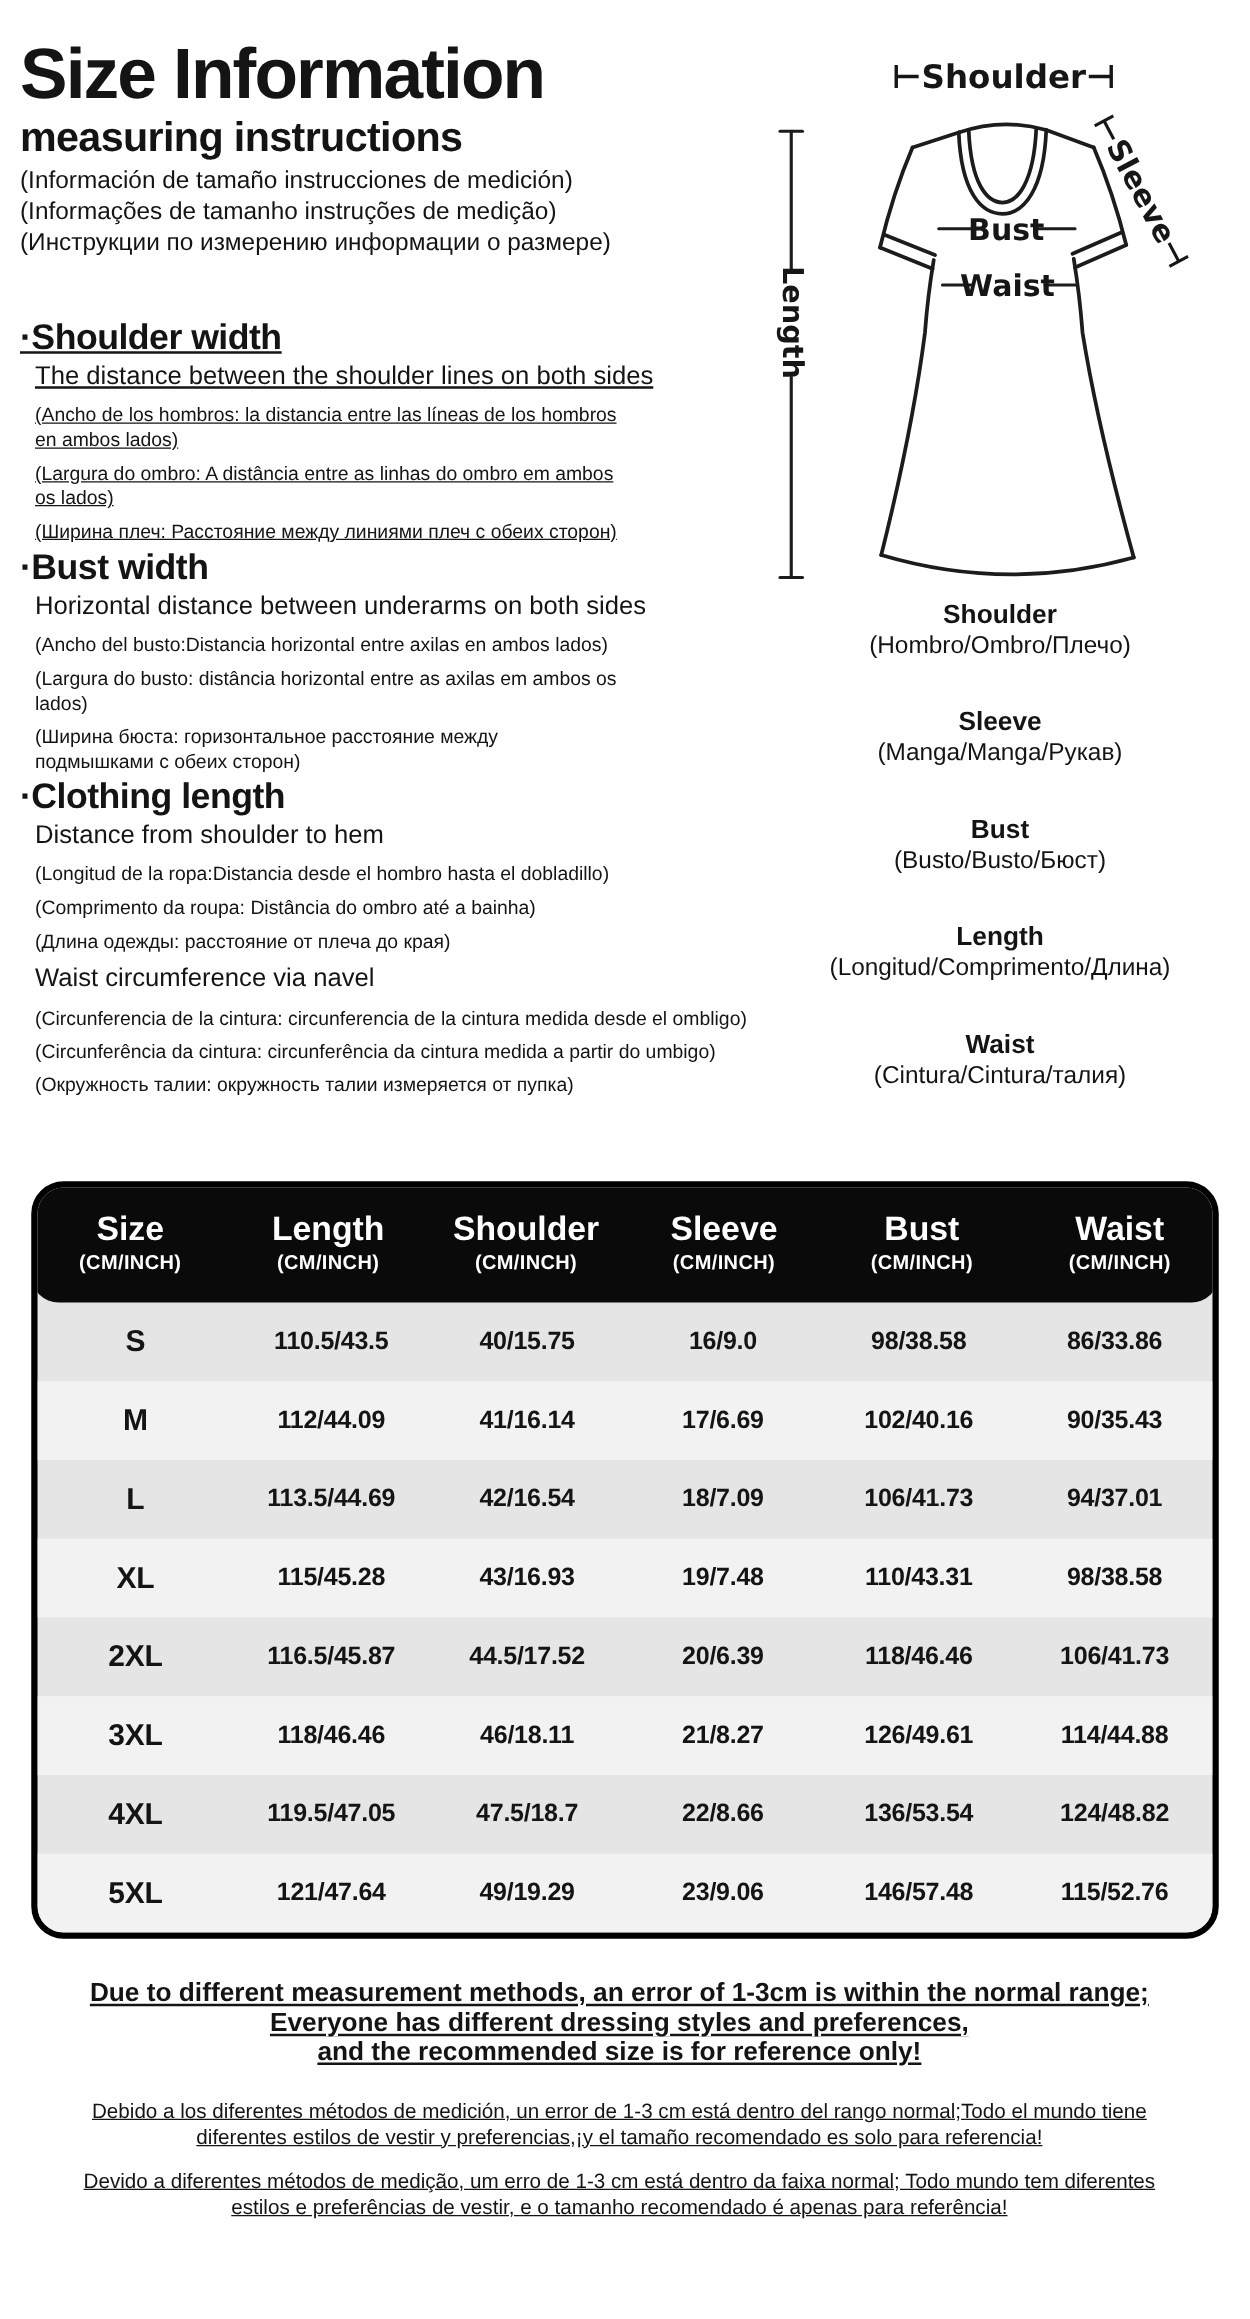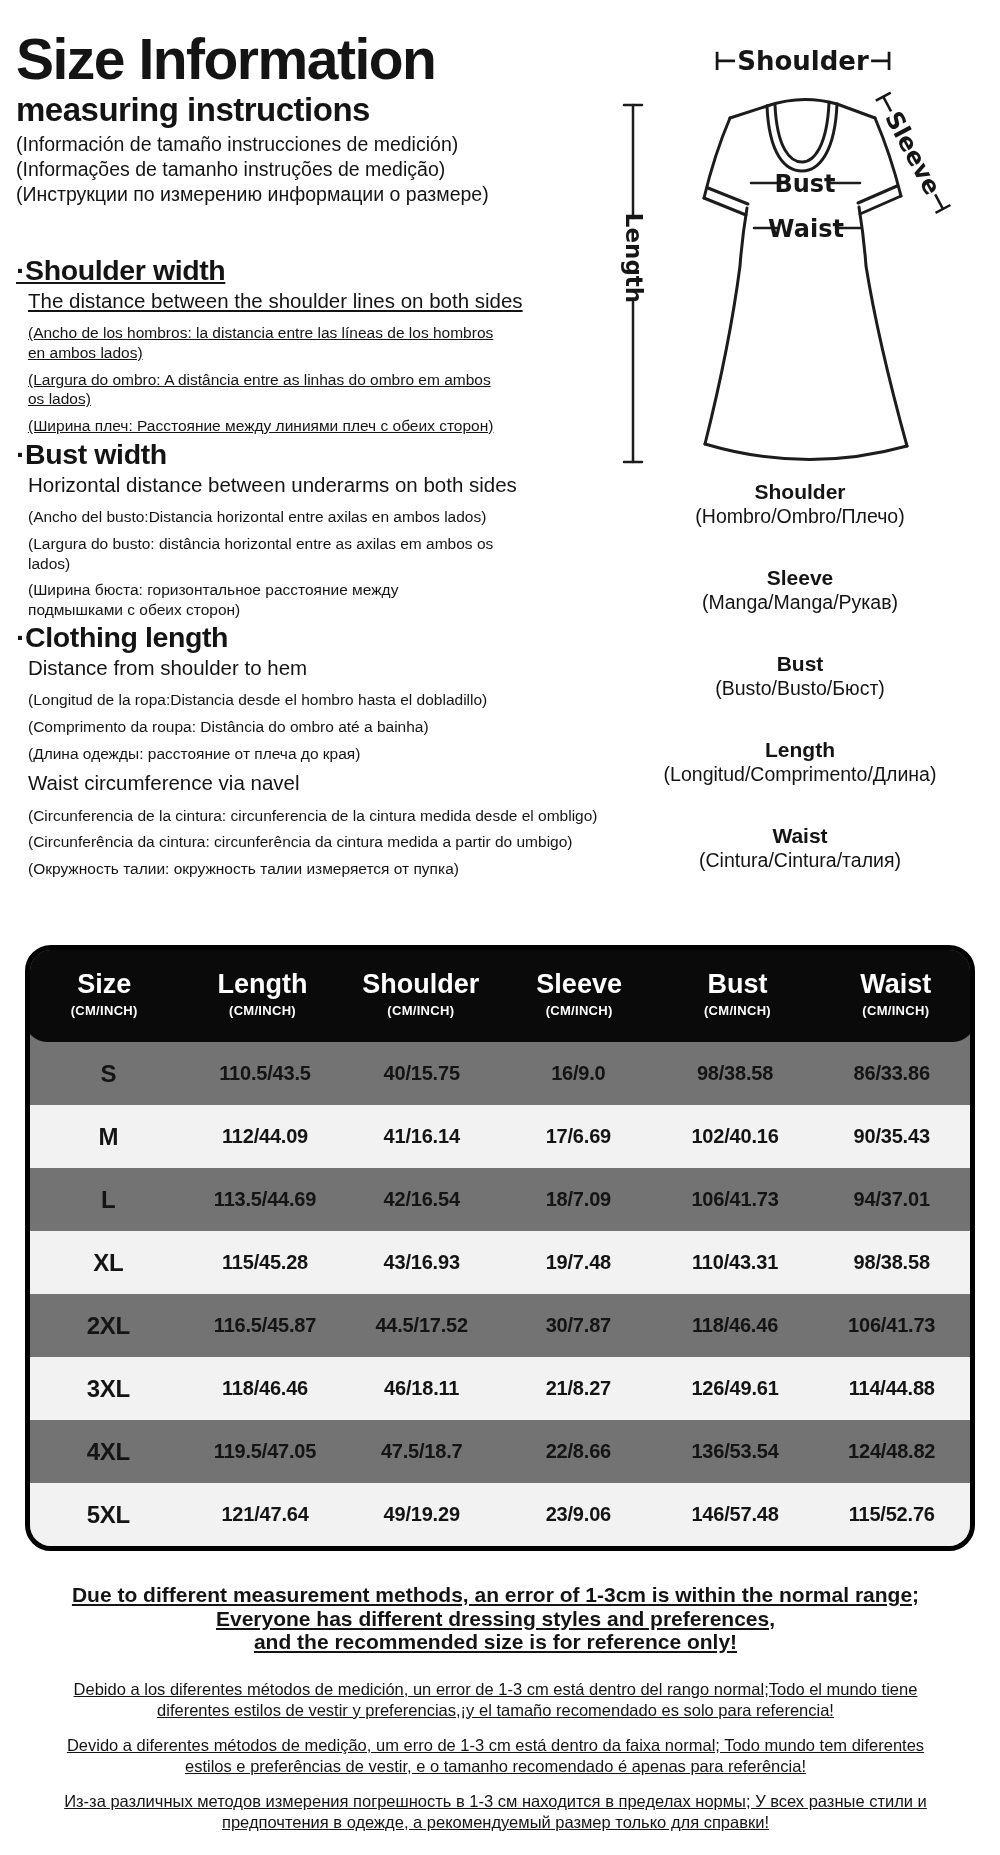"Size" .size-table { background: #737373 -> #e5e5e5 }
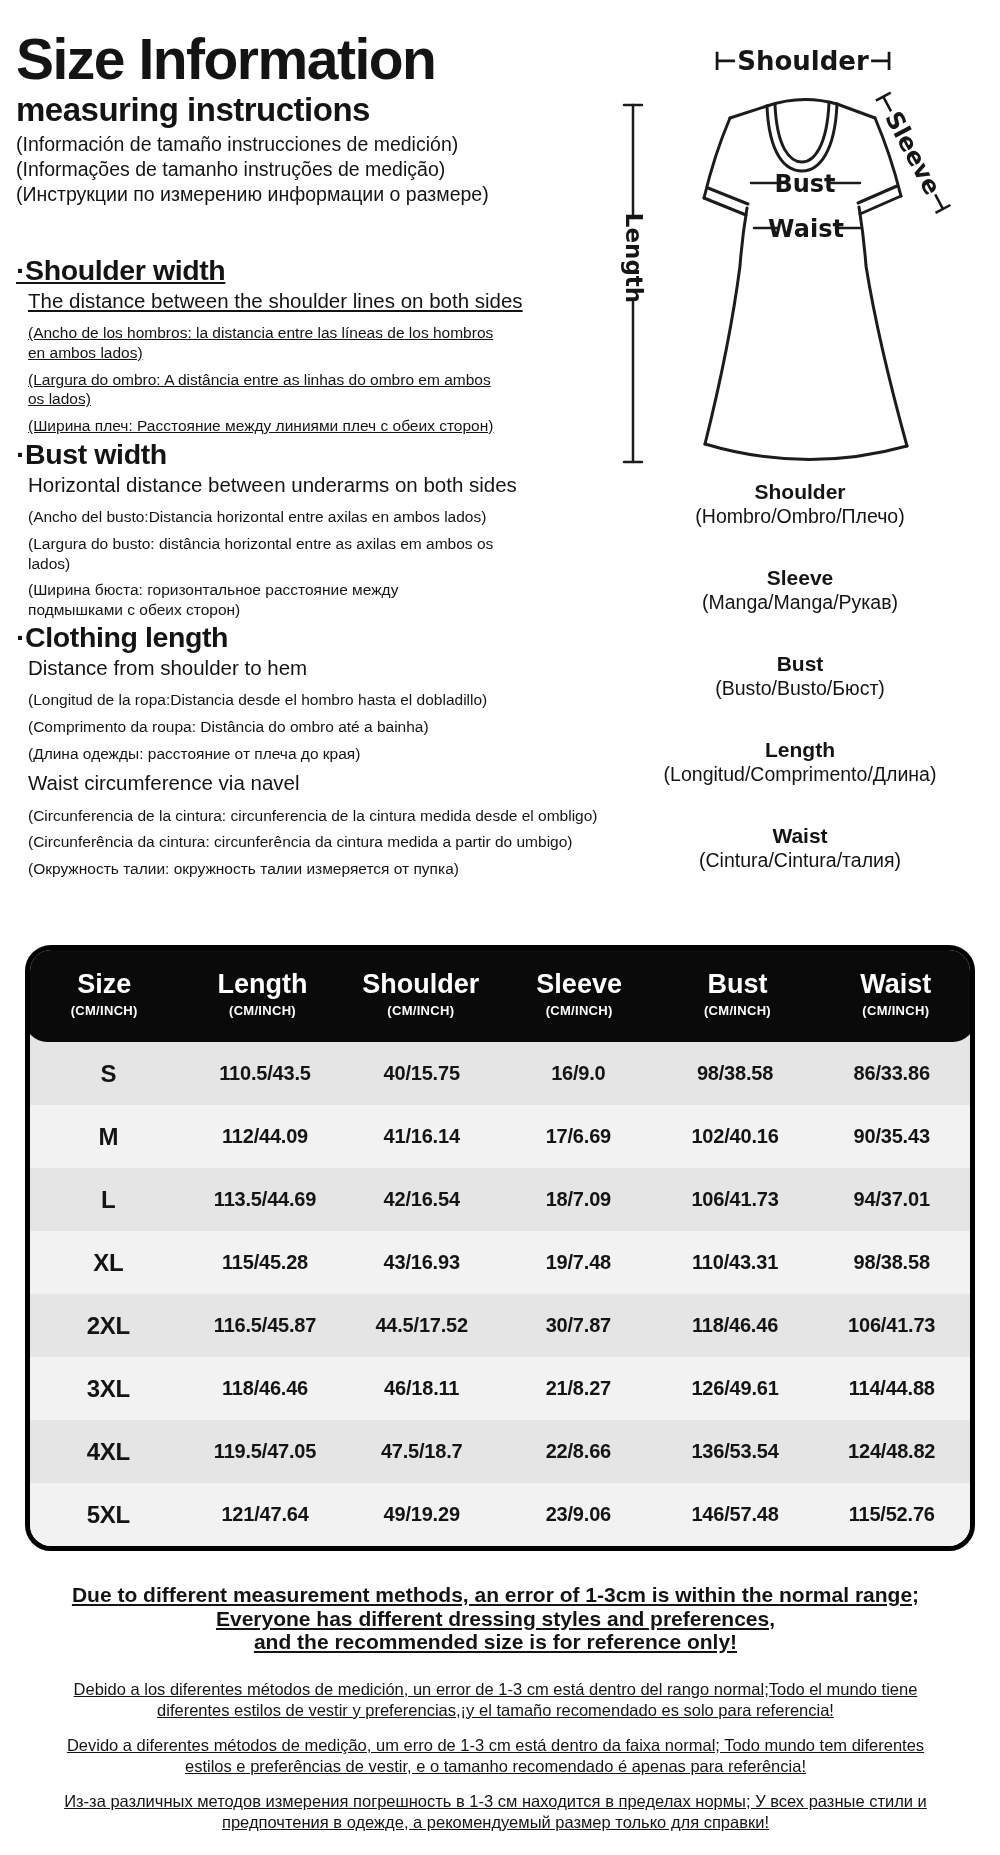"(CM/INCH)" .th-unit { font-size: 13px -> 16px }
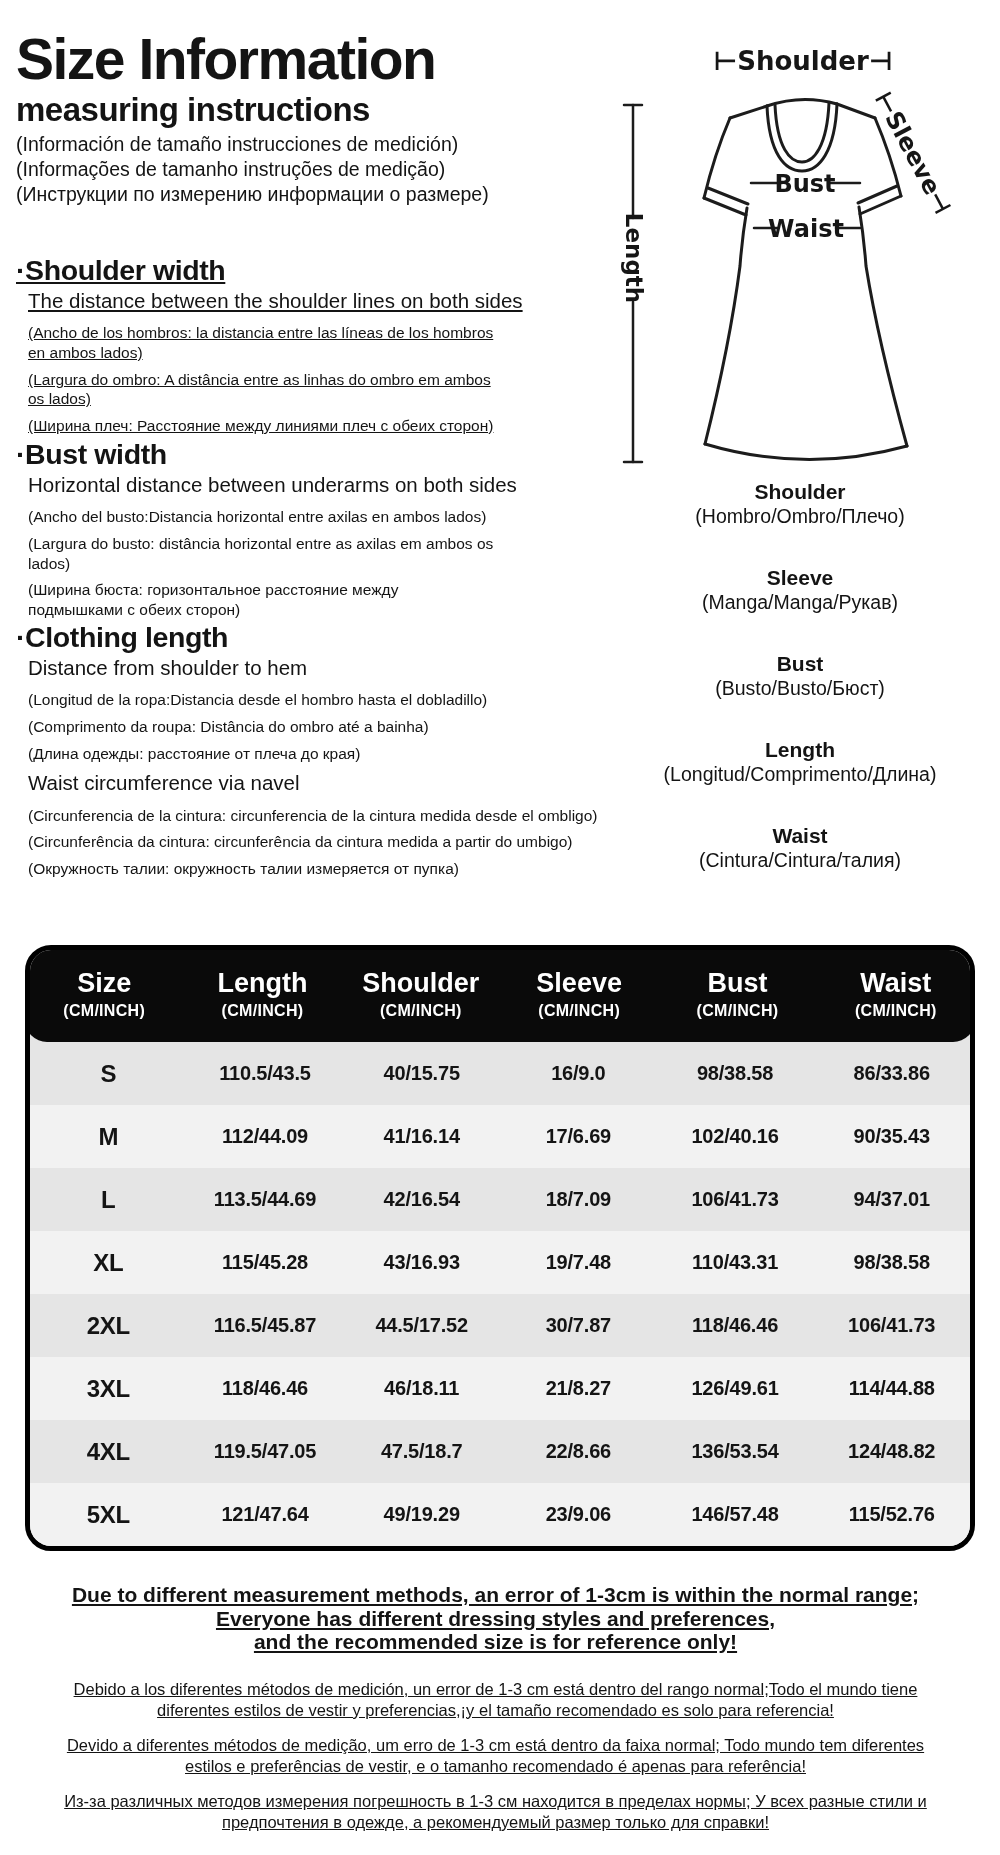"30/7.87" div.td { text: 30/7.87 -> 20/6.39 }
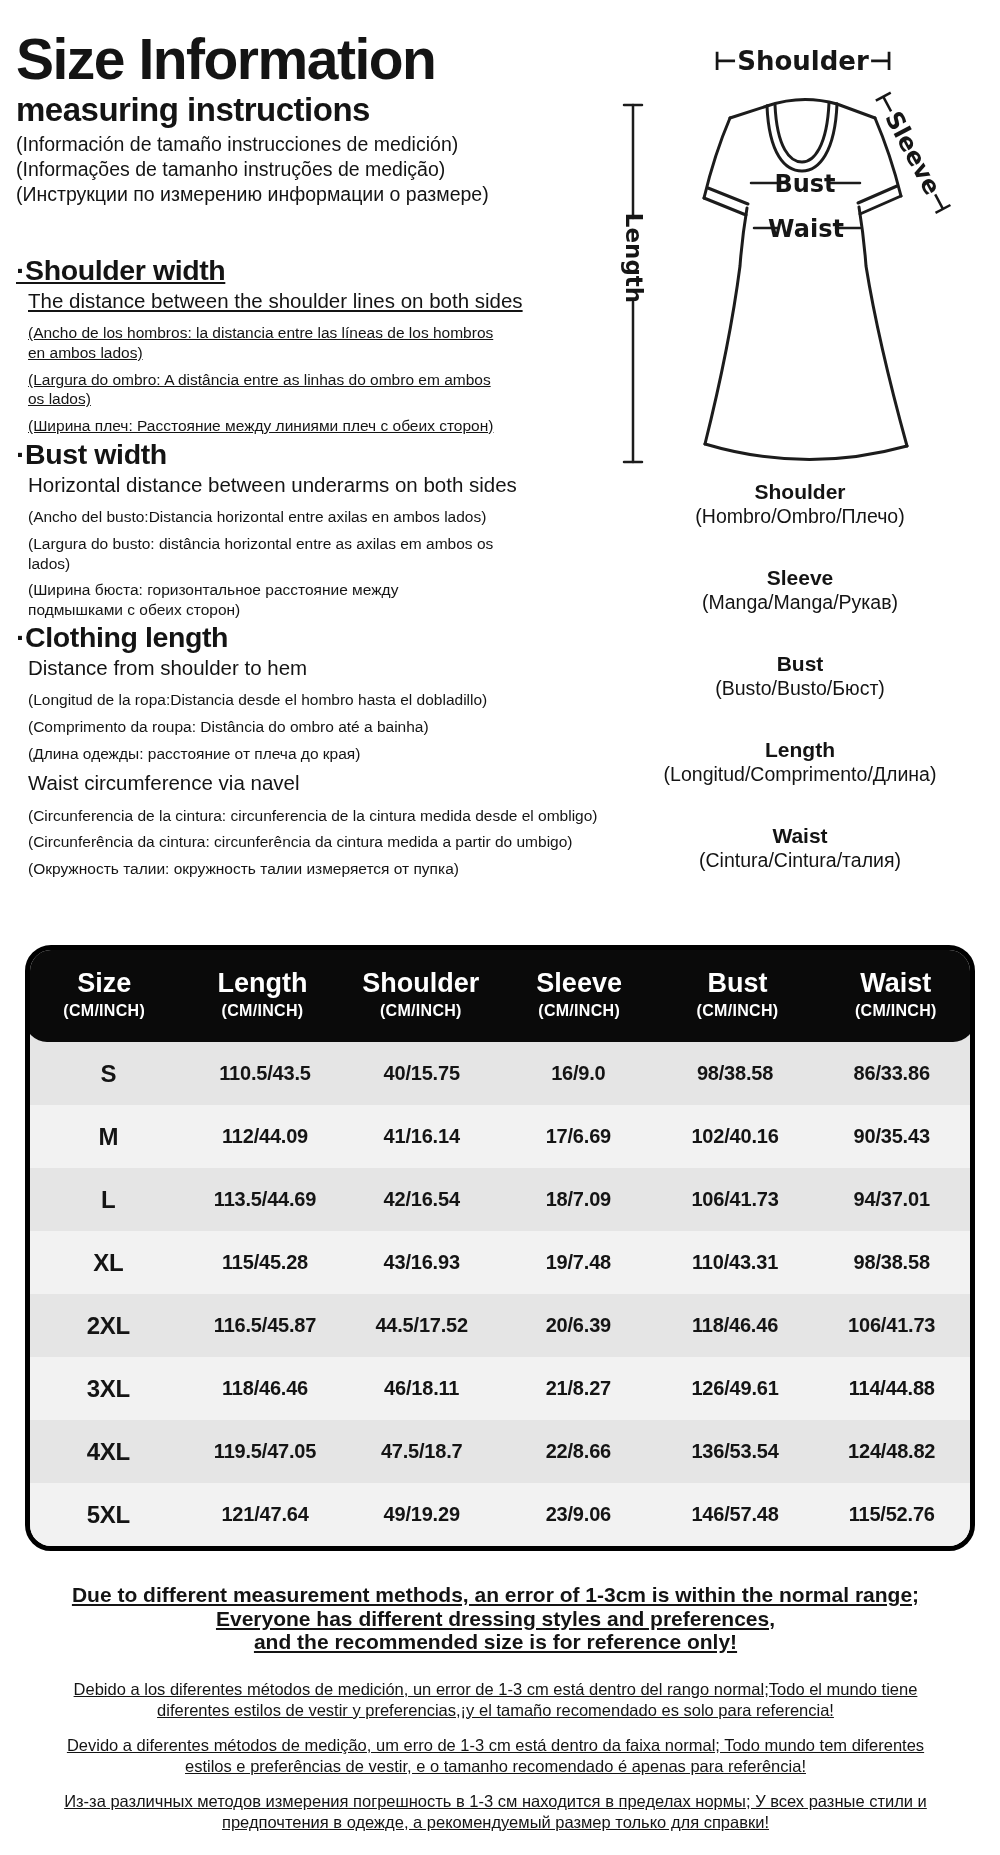"Из-за различных методов измерения" p.intl-note { html: <p>Из-за различных методов измерения погрешность в 1-3 см находится в пределах нормы; У всех разные стили и предпочтения в одежде, а рекомендуемый размер только для справки!</p> -> none }
